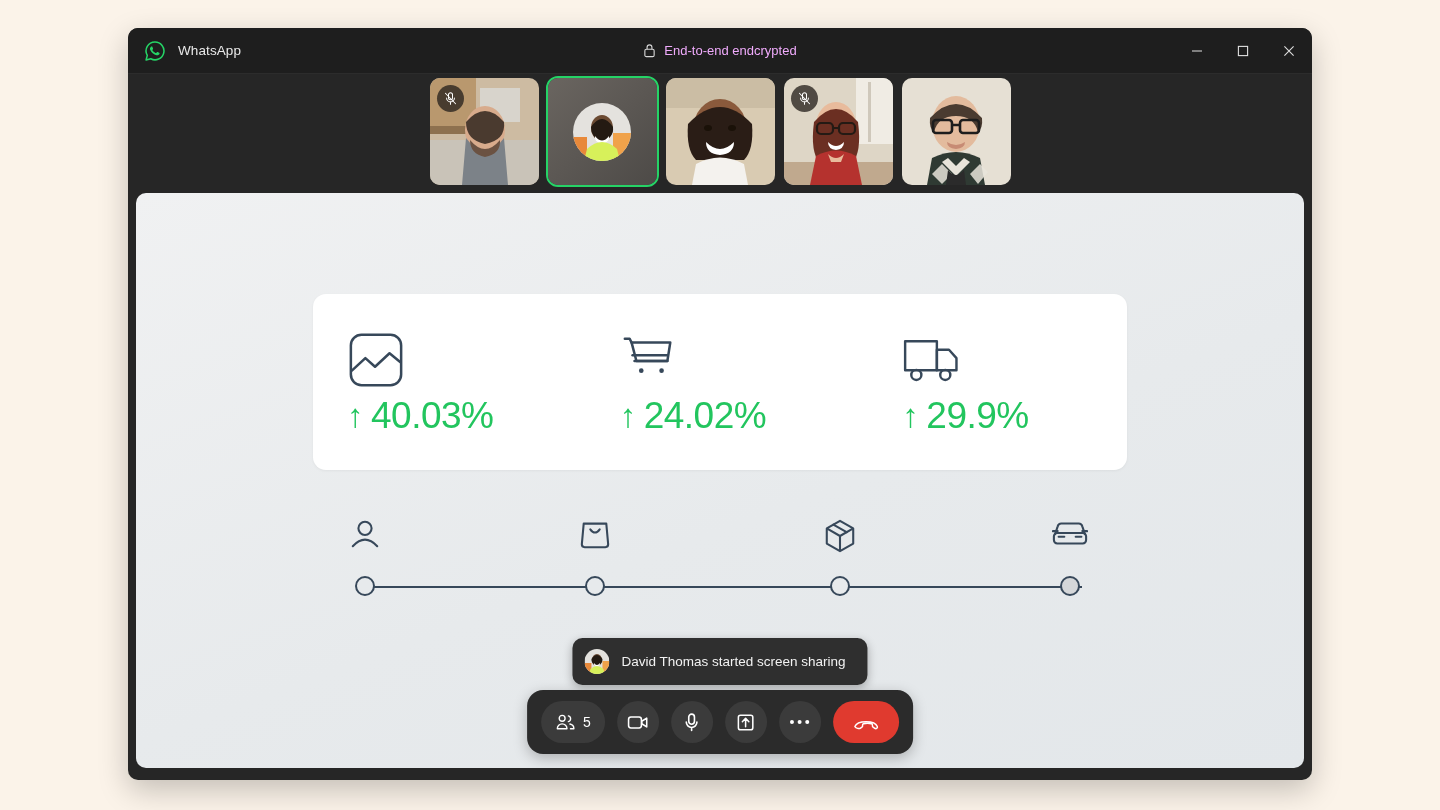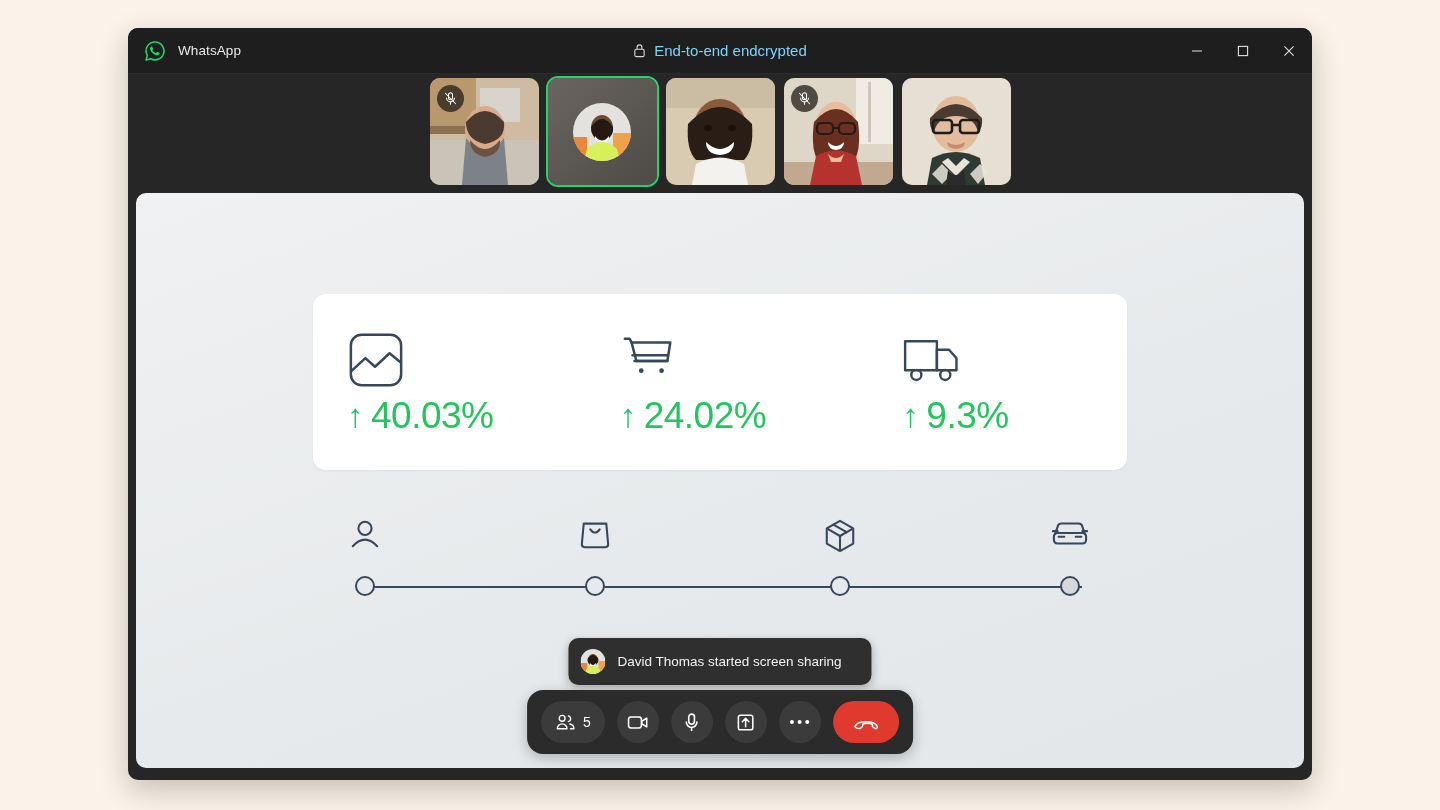"End-to-end endcrypted" .e2e-text { color: #7dd3fc -> #f0abfc; font-size: 15px -> 13px }
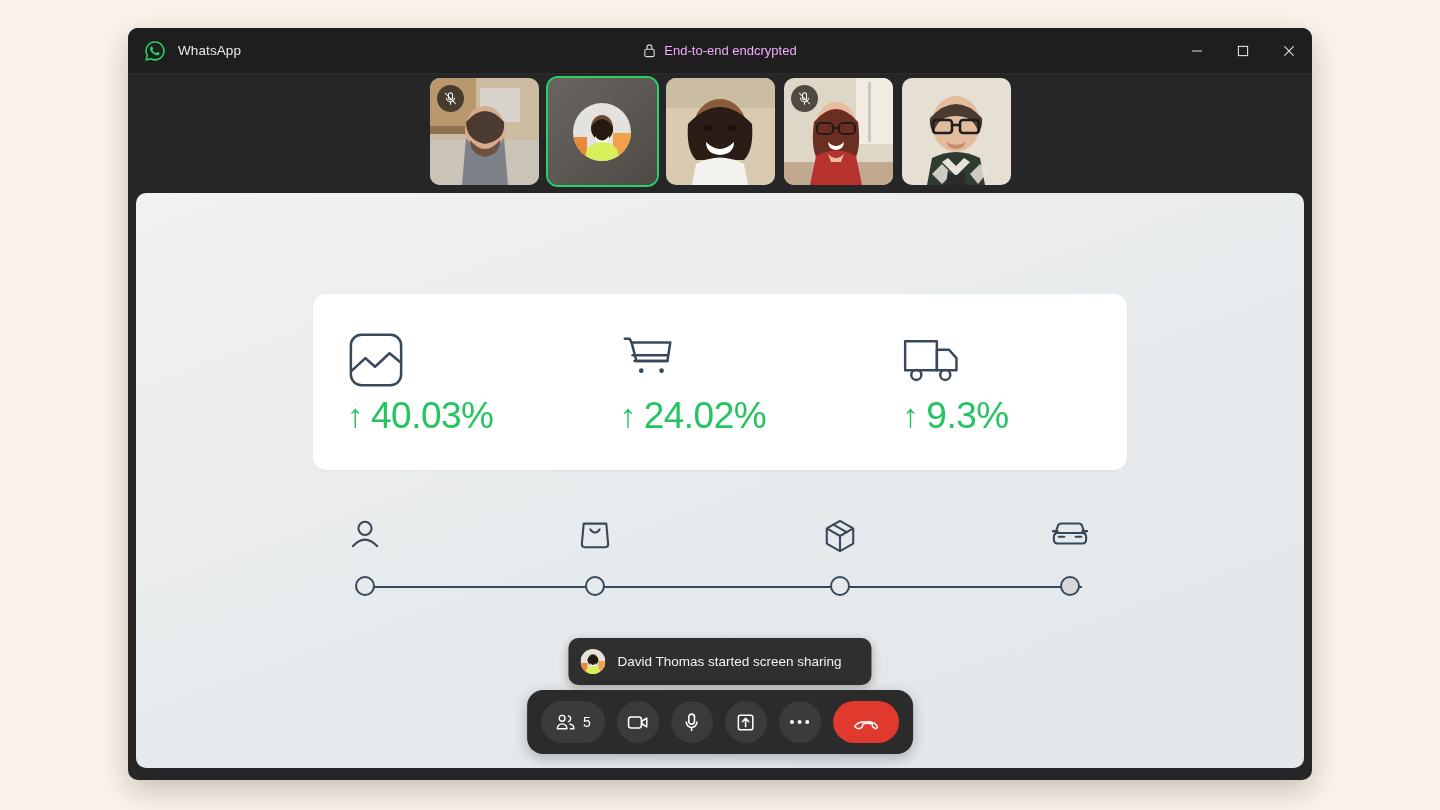"9.3%" span { text: 9.3% -> 29.9% }
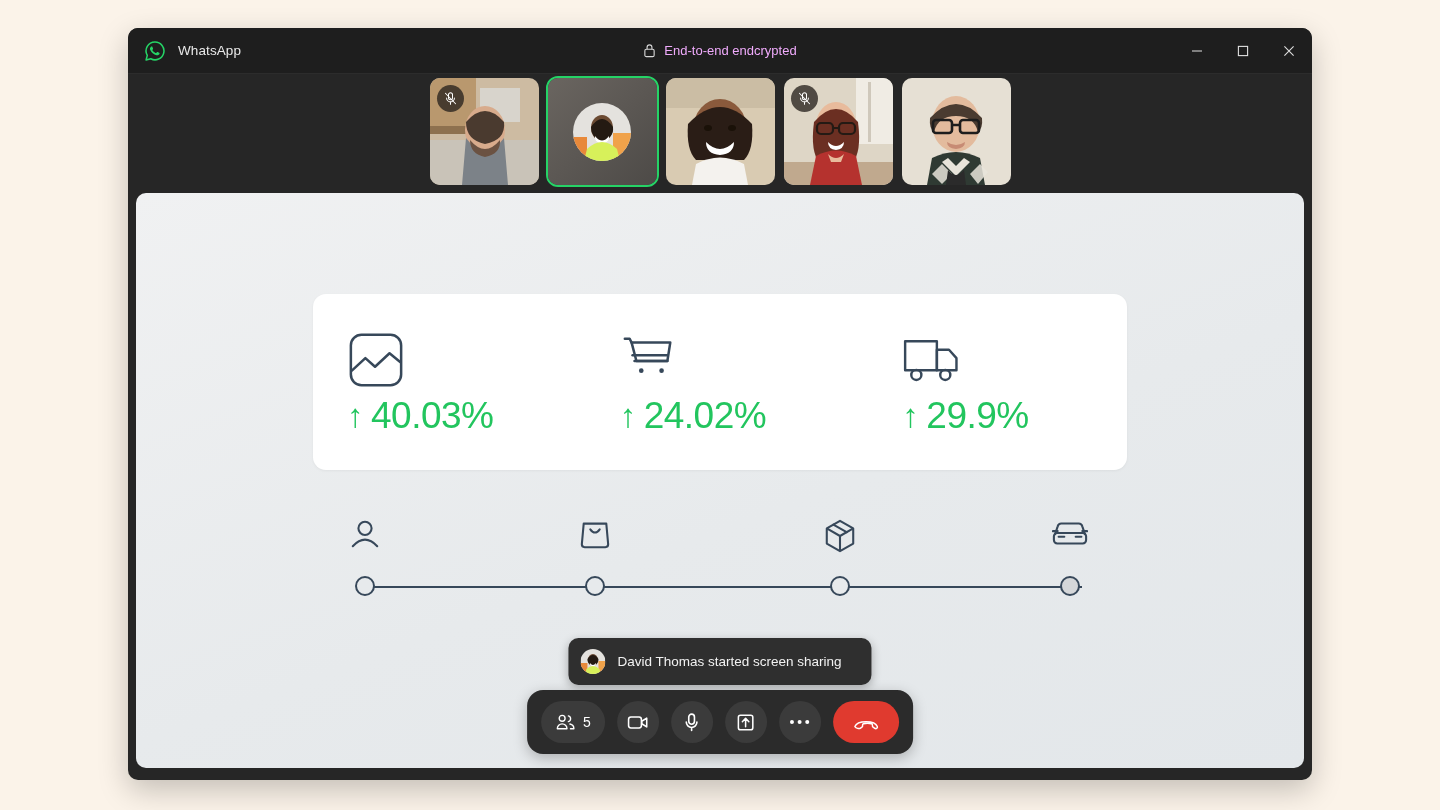"David Thomas started screen sharing" .toast { padding: 11px 30px 11px 12px -> 11px 22px 11px 12px }
